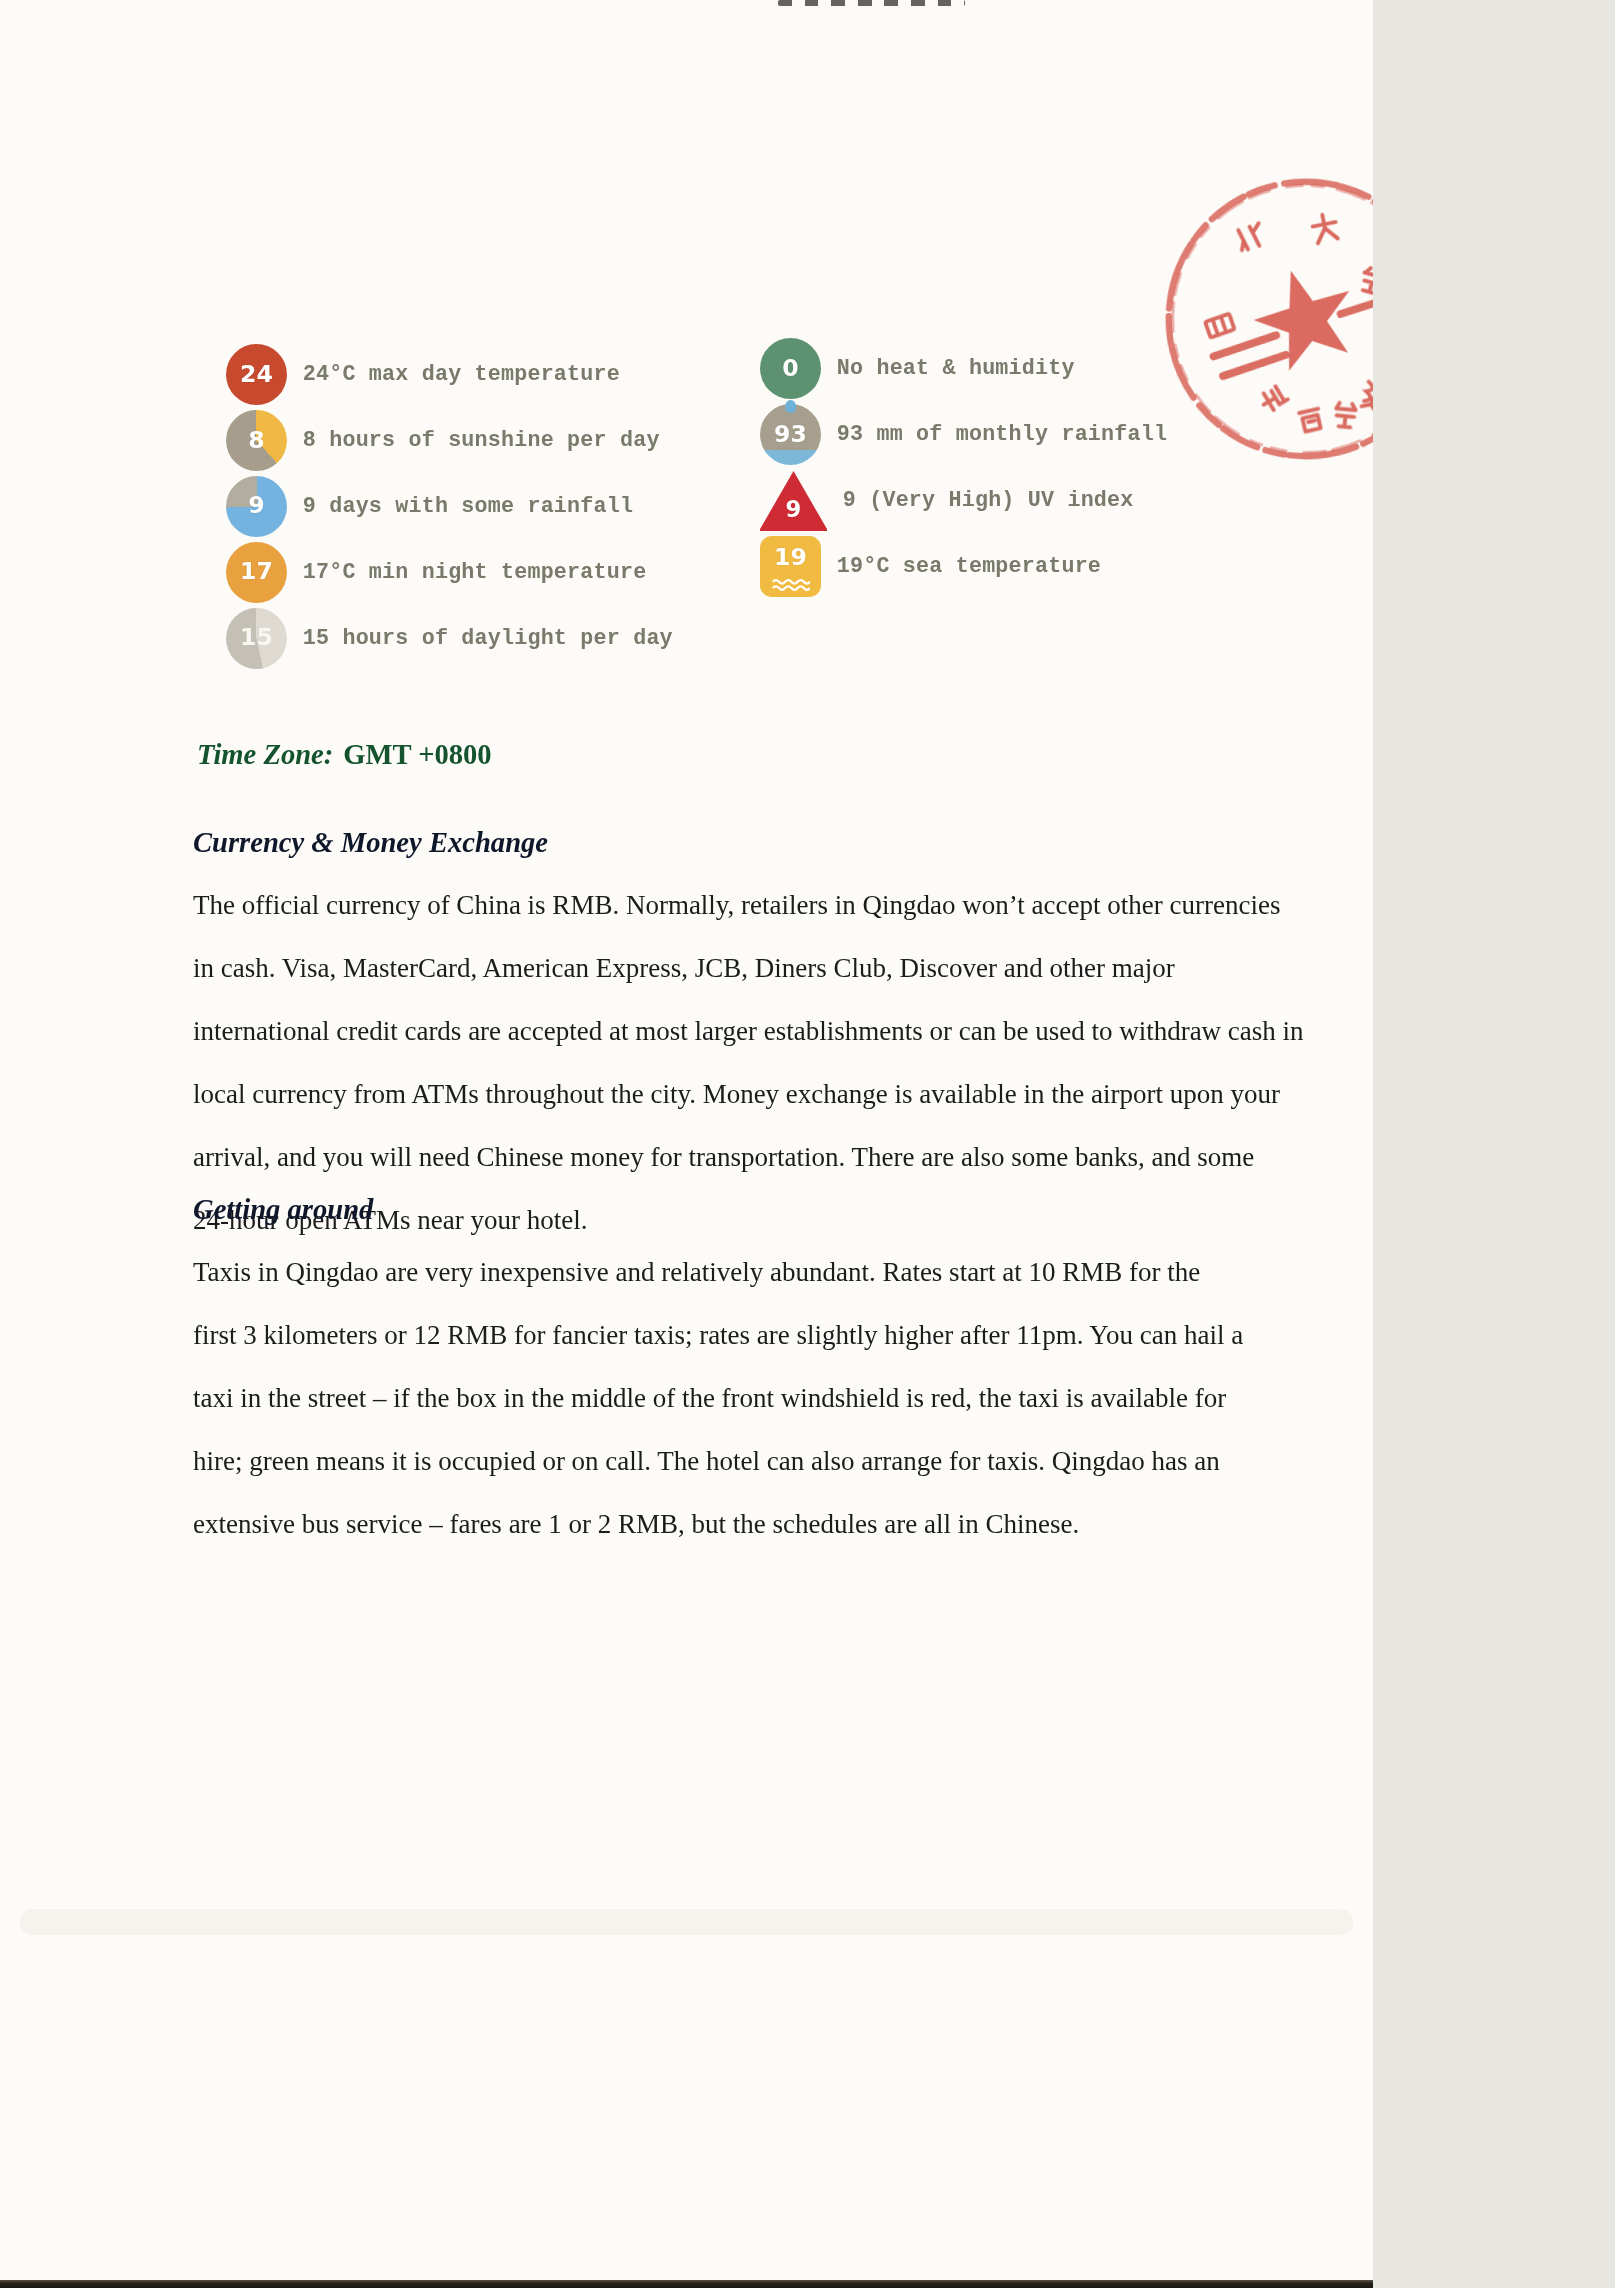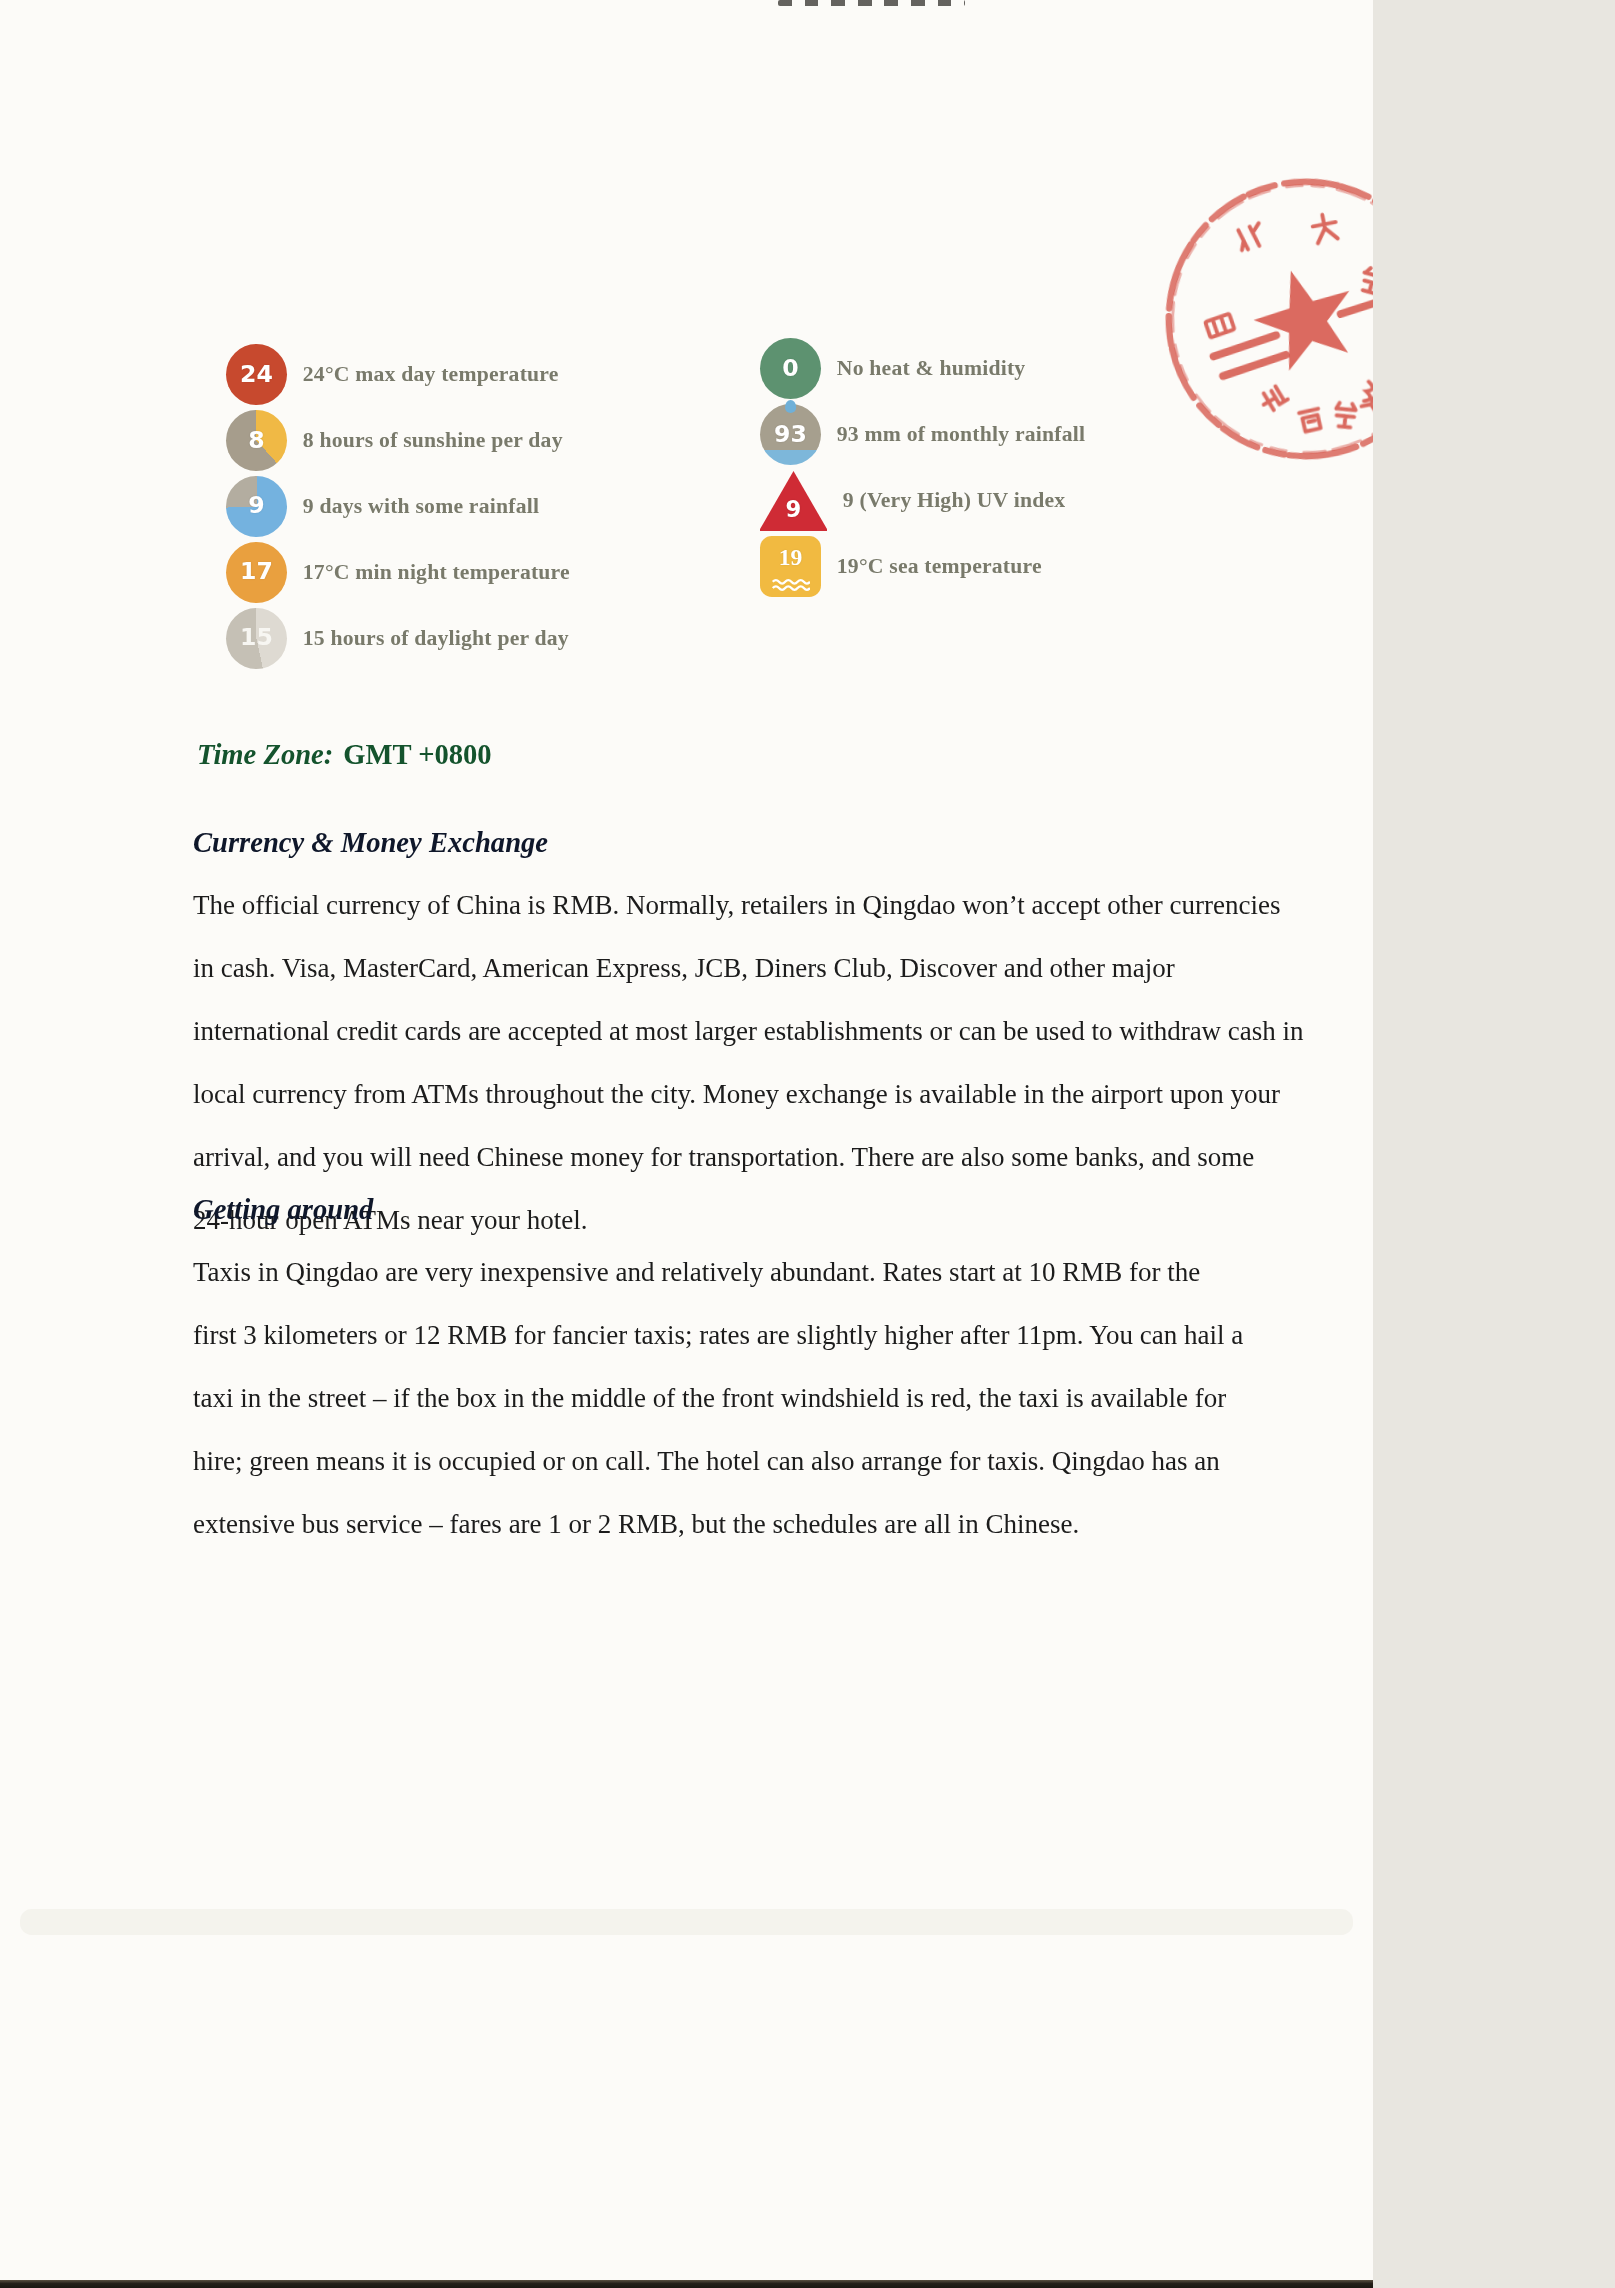"24°C max day temperature" .wlabel { font-family: Liberation Serif, serif -> Liberation Mono, monospace }
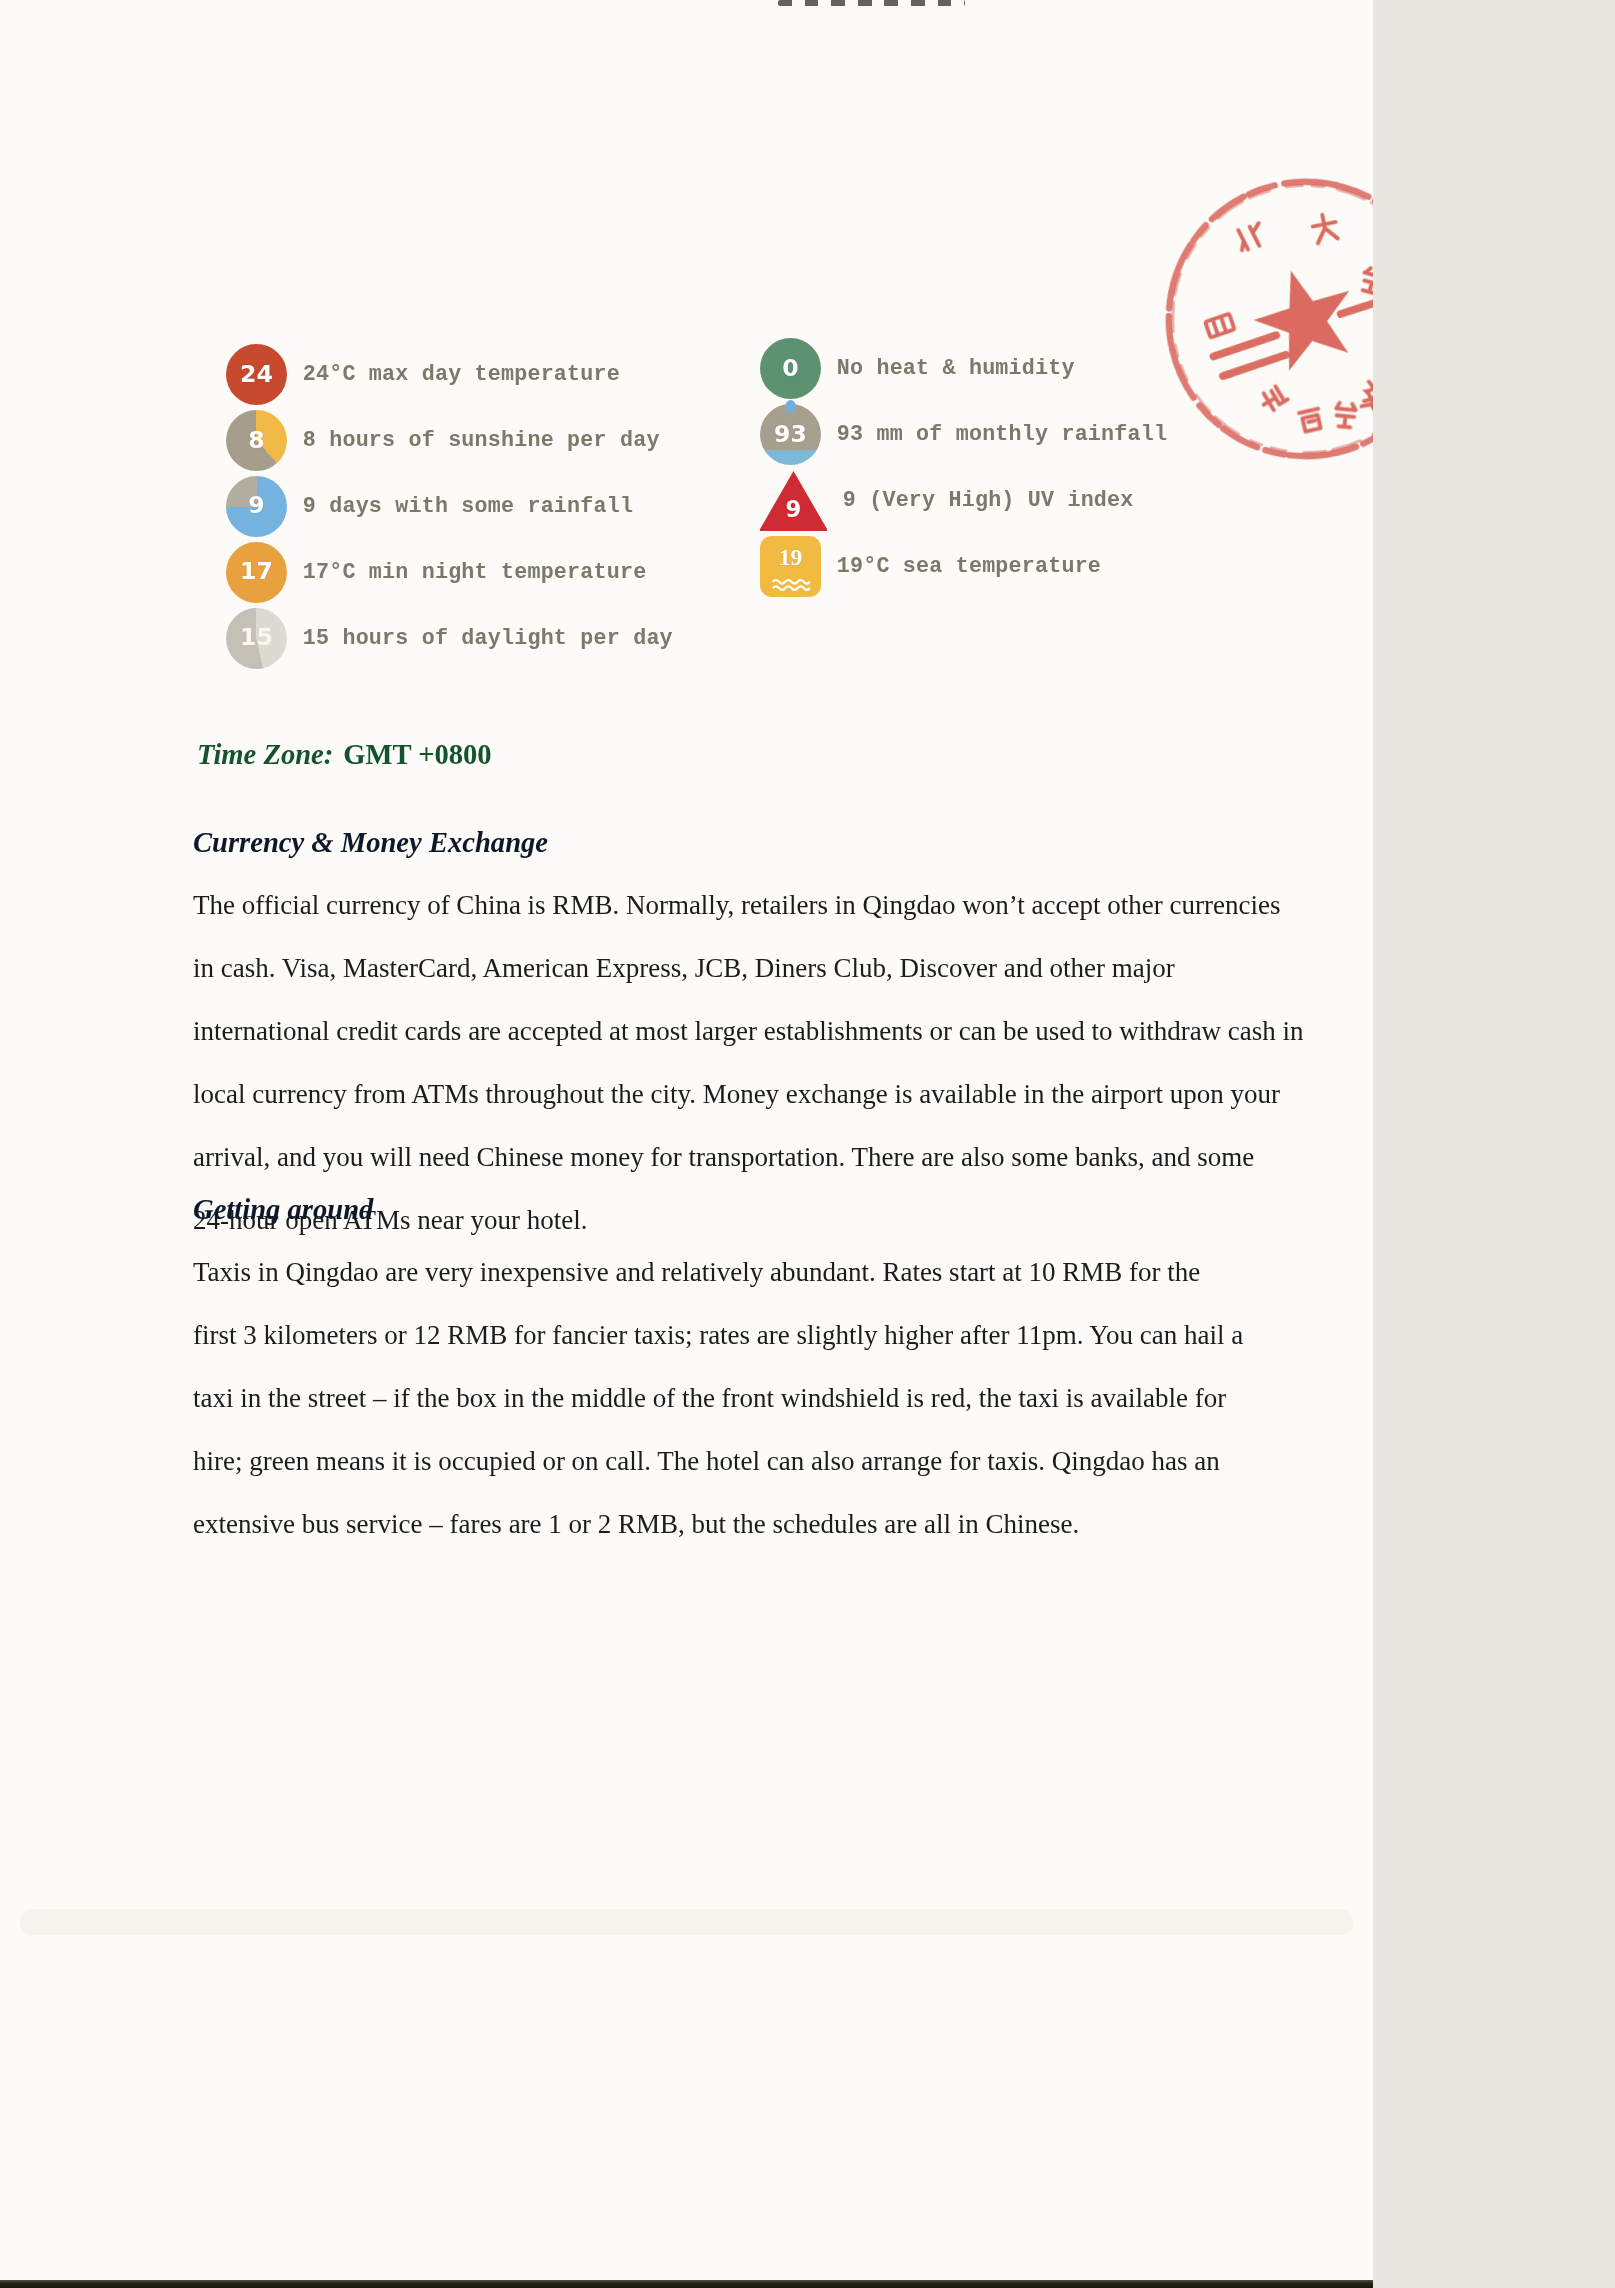"19" .icon-sea-temperature .num { font-family: Liberation Serif, serif -> none }
